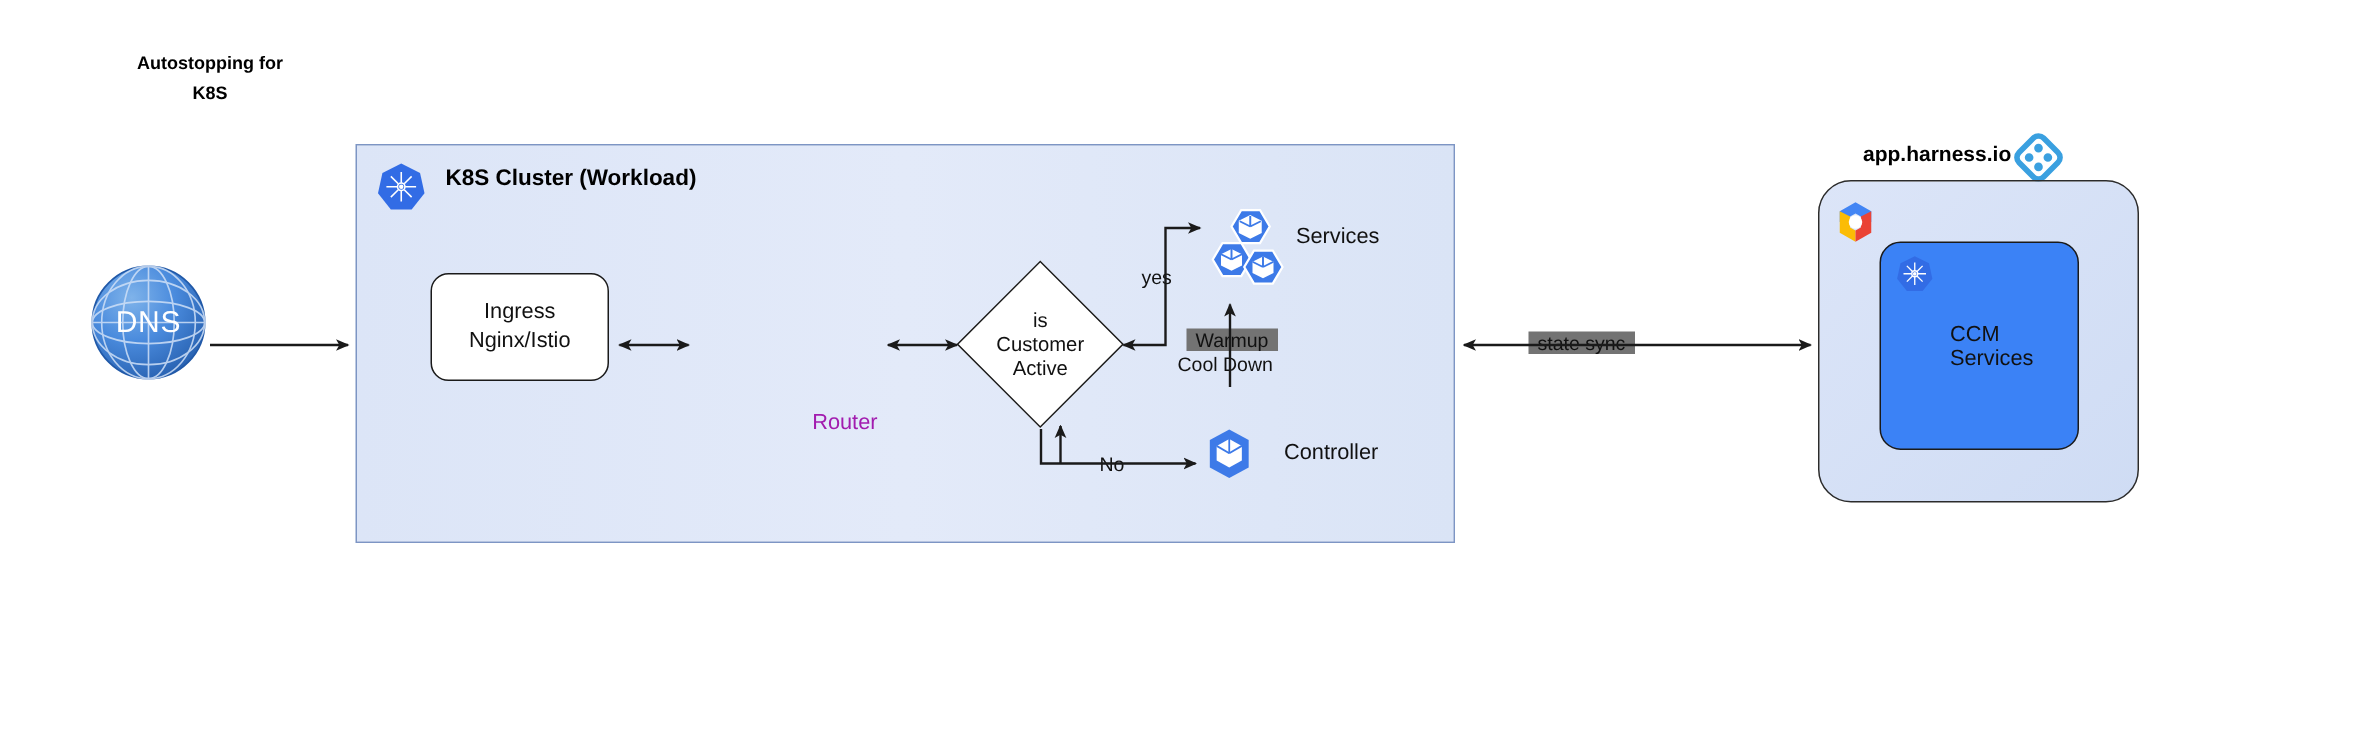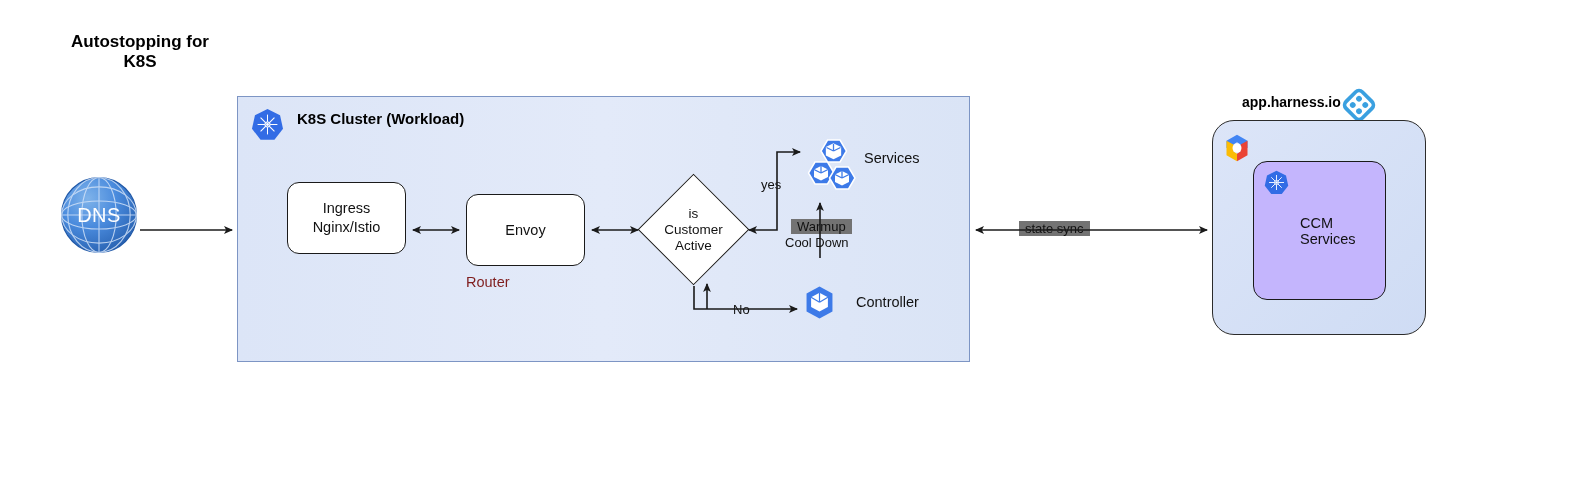"Autostopping for" .diagram-title { font-size: 17px -> 12px }
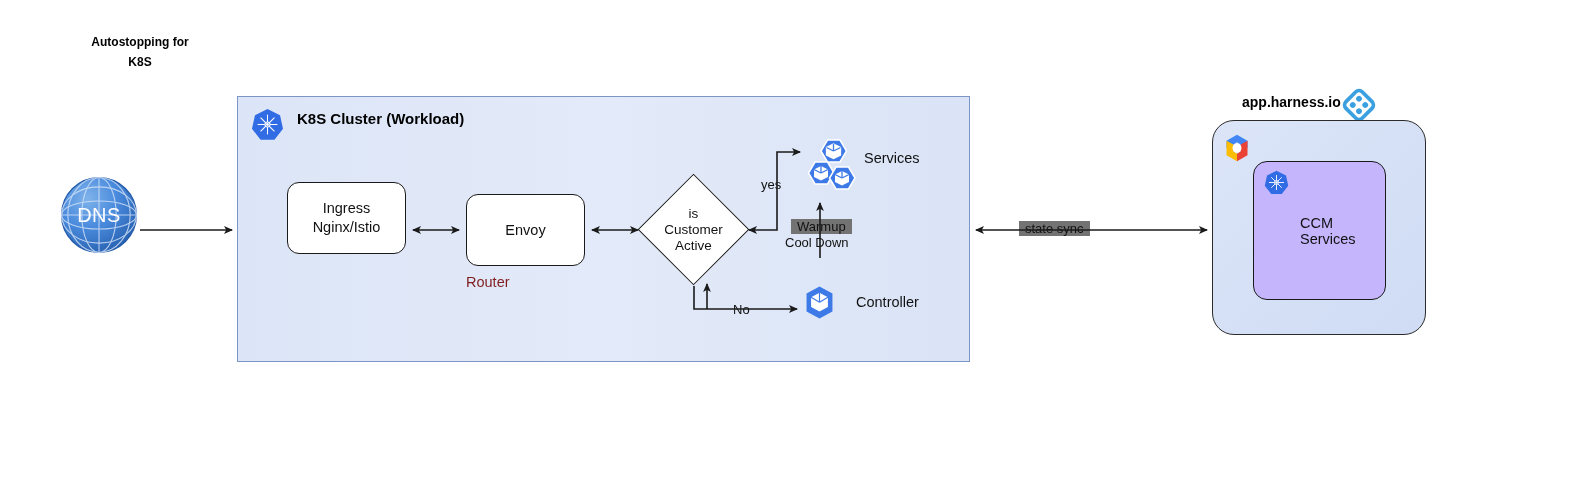"Envoy" div.abs { html: <div>Envoy</div> -> none }
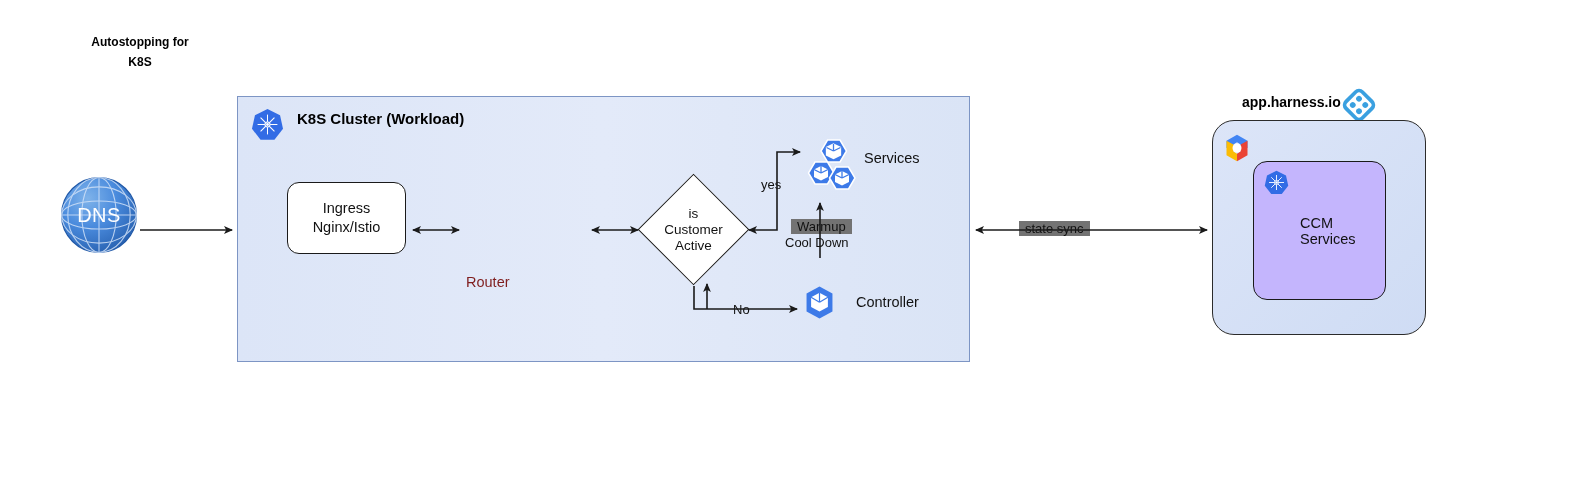"CCM Services" .ccm-inner { background: #c4b5fd -> #3b82f6 }
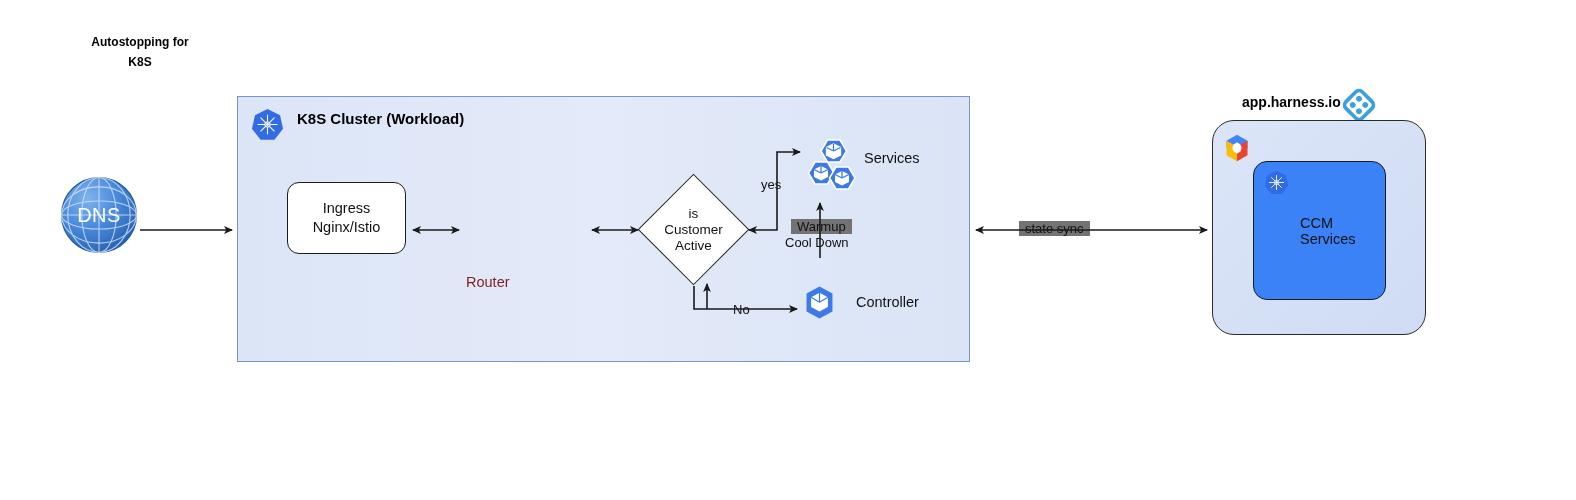"Router" .node-sublabel { color: #7f1d1d -> #a21caf; text-align: left -> right }
